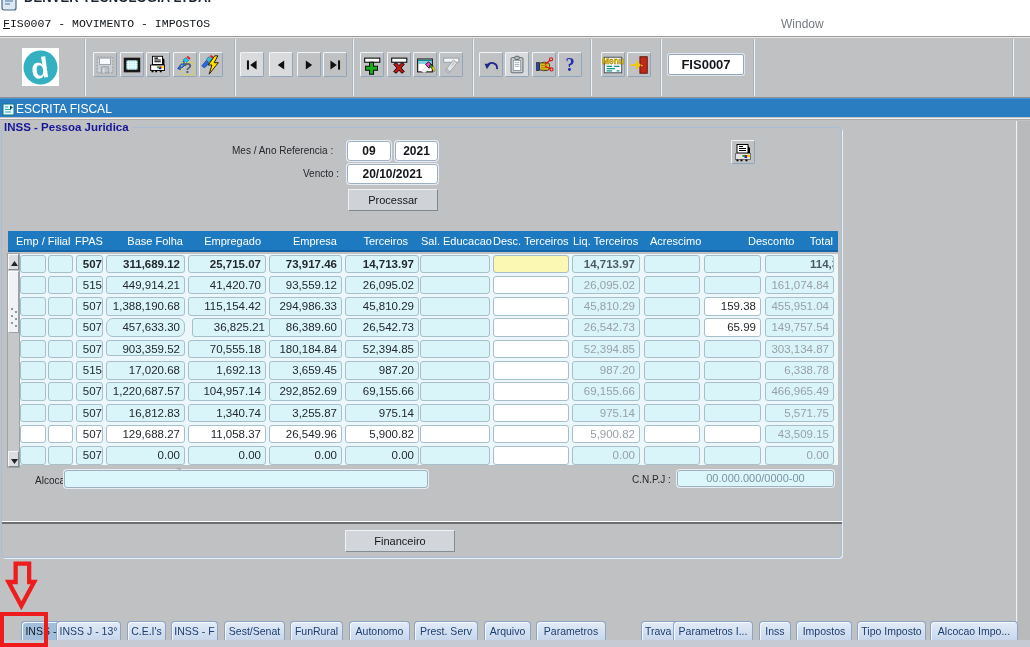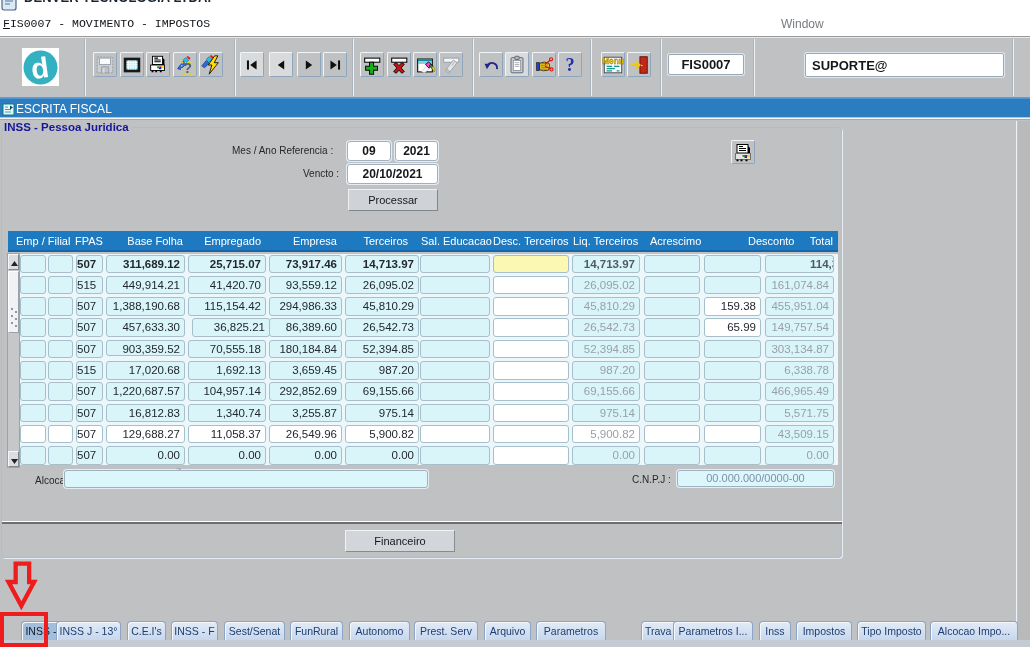"SUPORTE@" div.abs { html: <div>SUPORTE@</div> -> none }
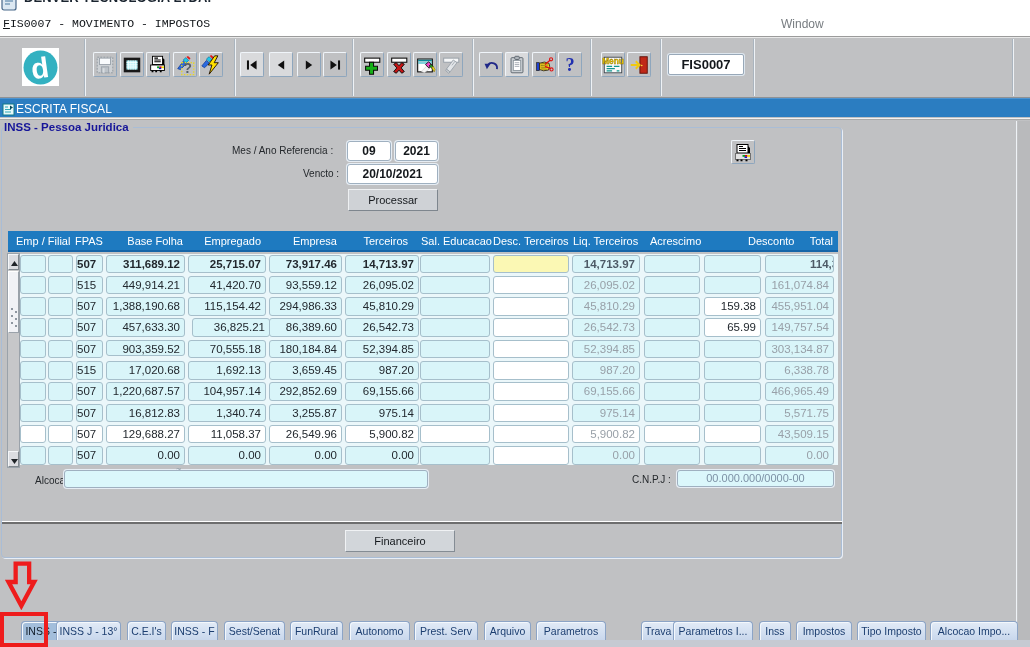"507" .gc.ct { text-align: left -> right }
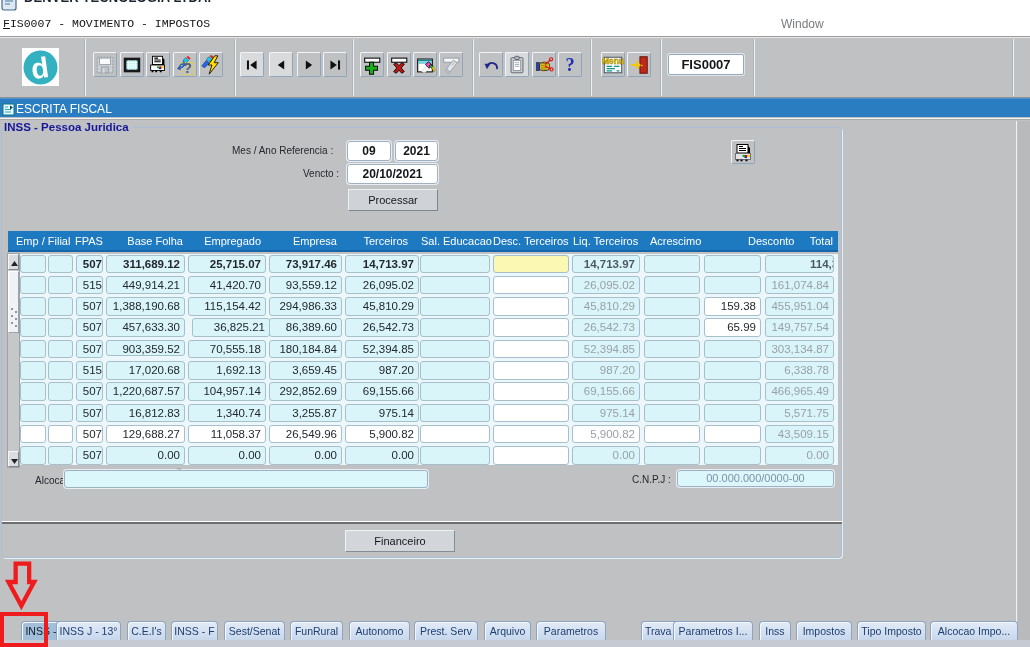"457,633.30" div.gc { border-radius: none -> 7px }
